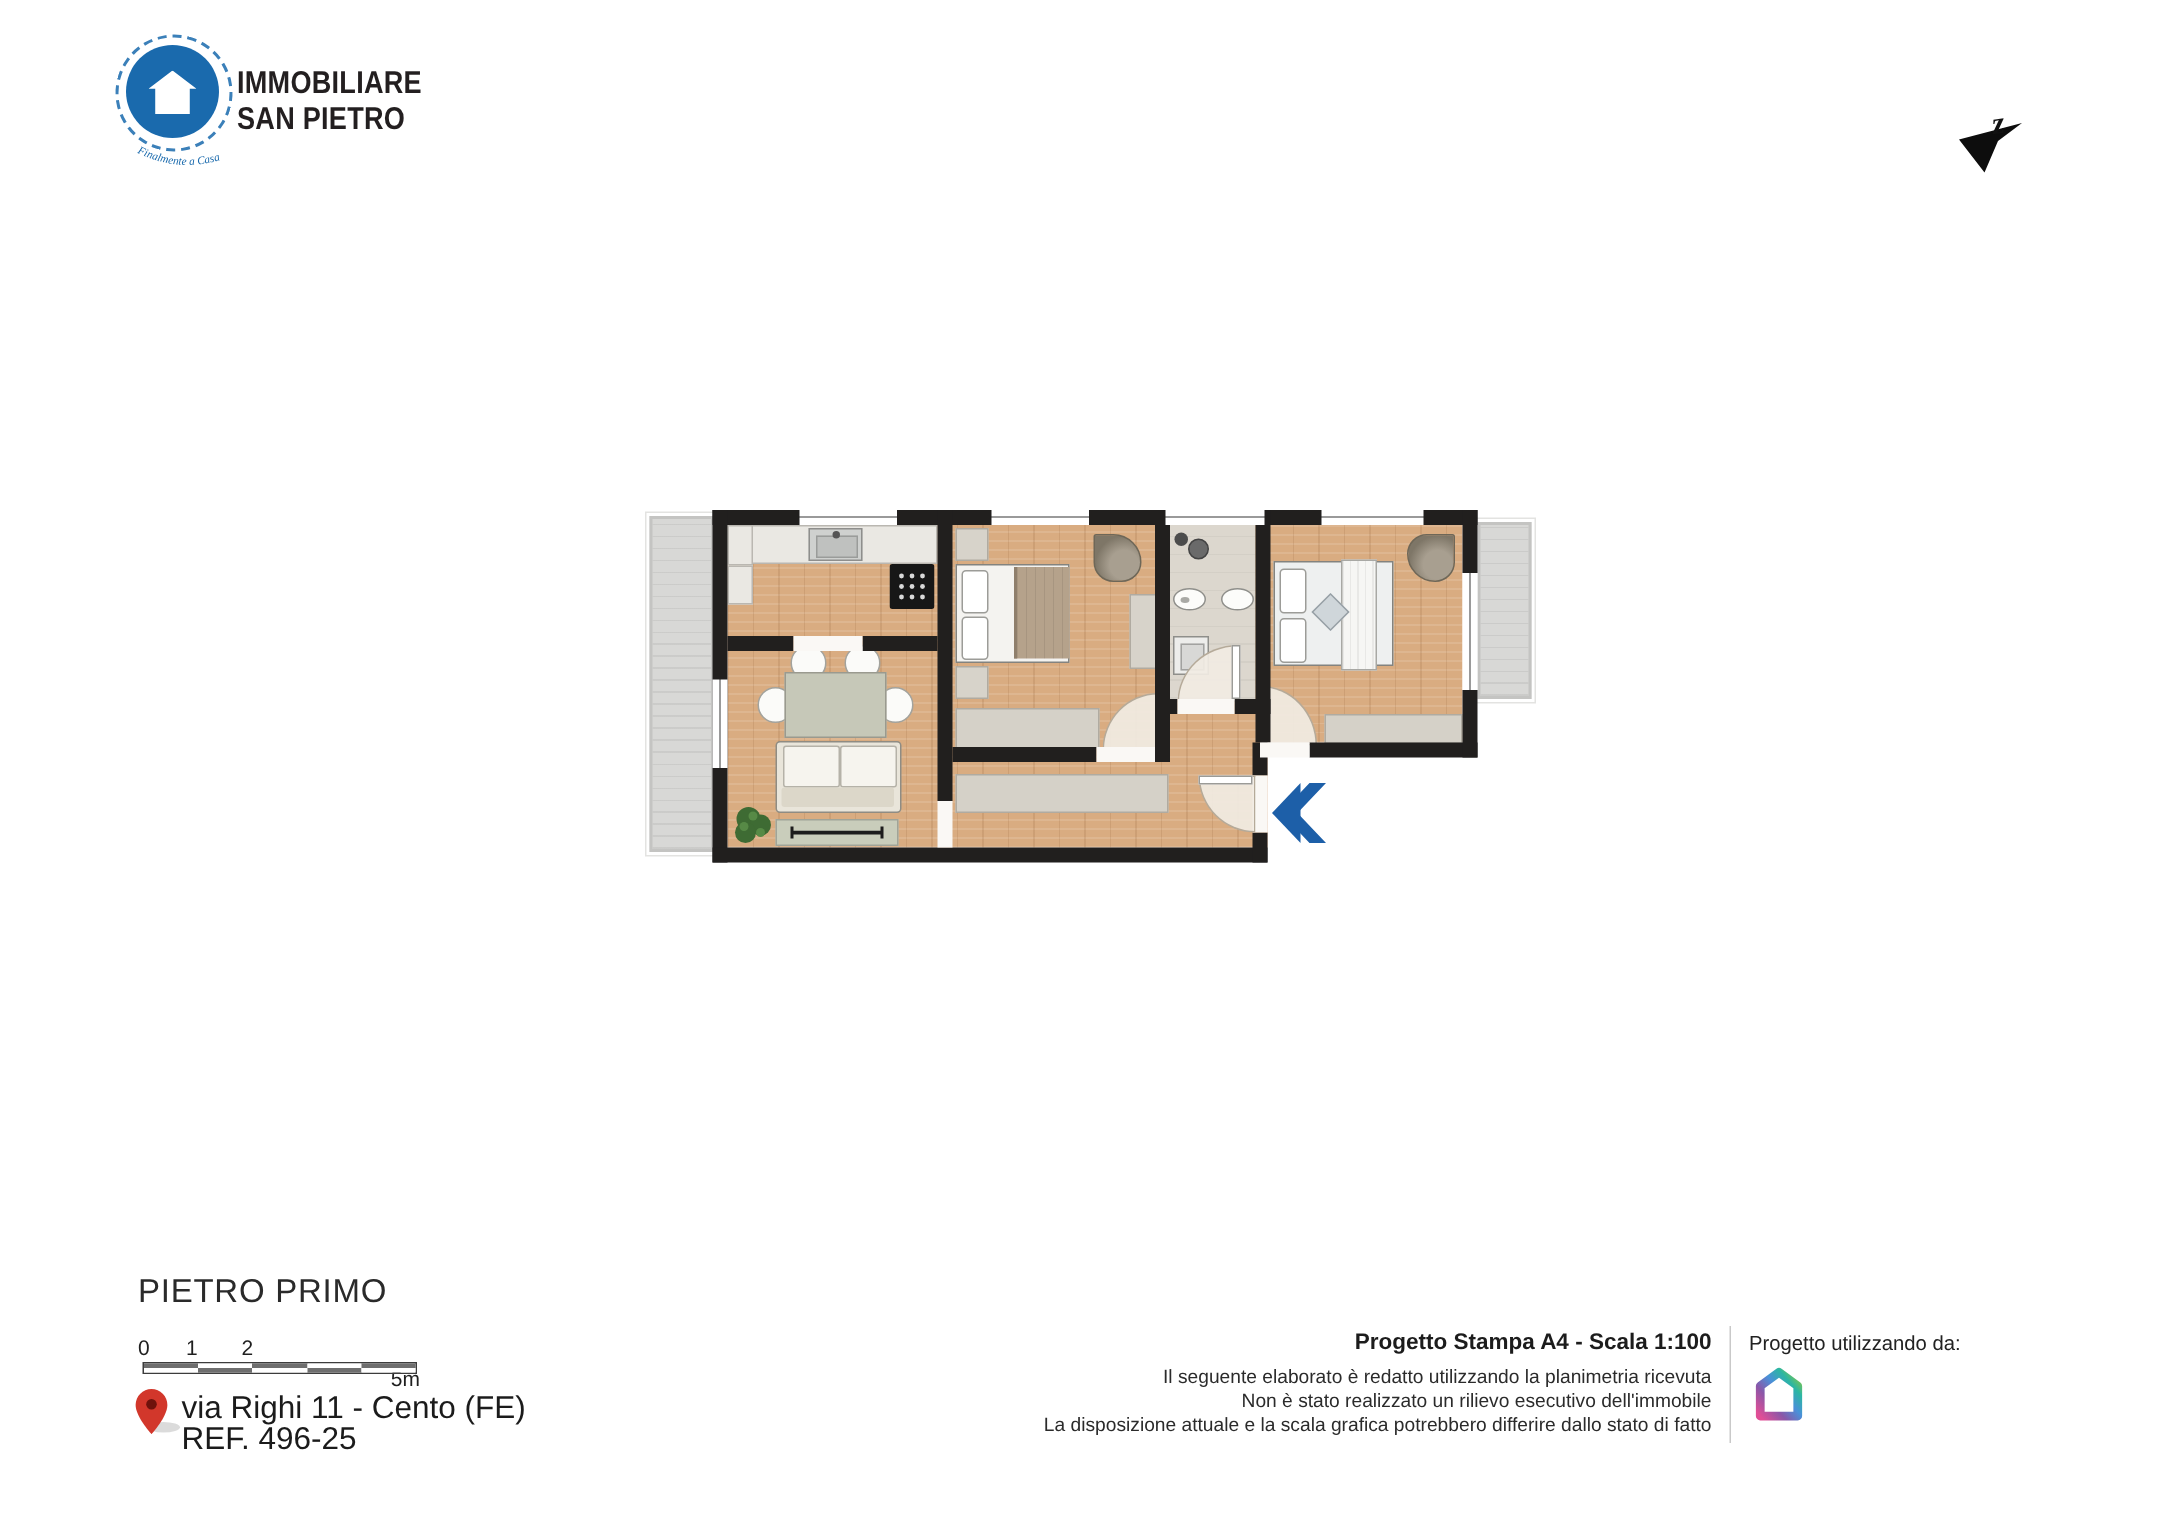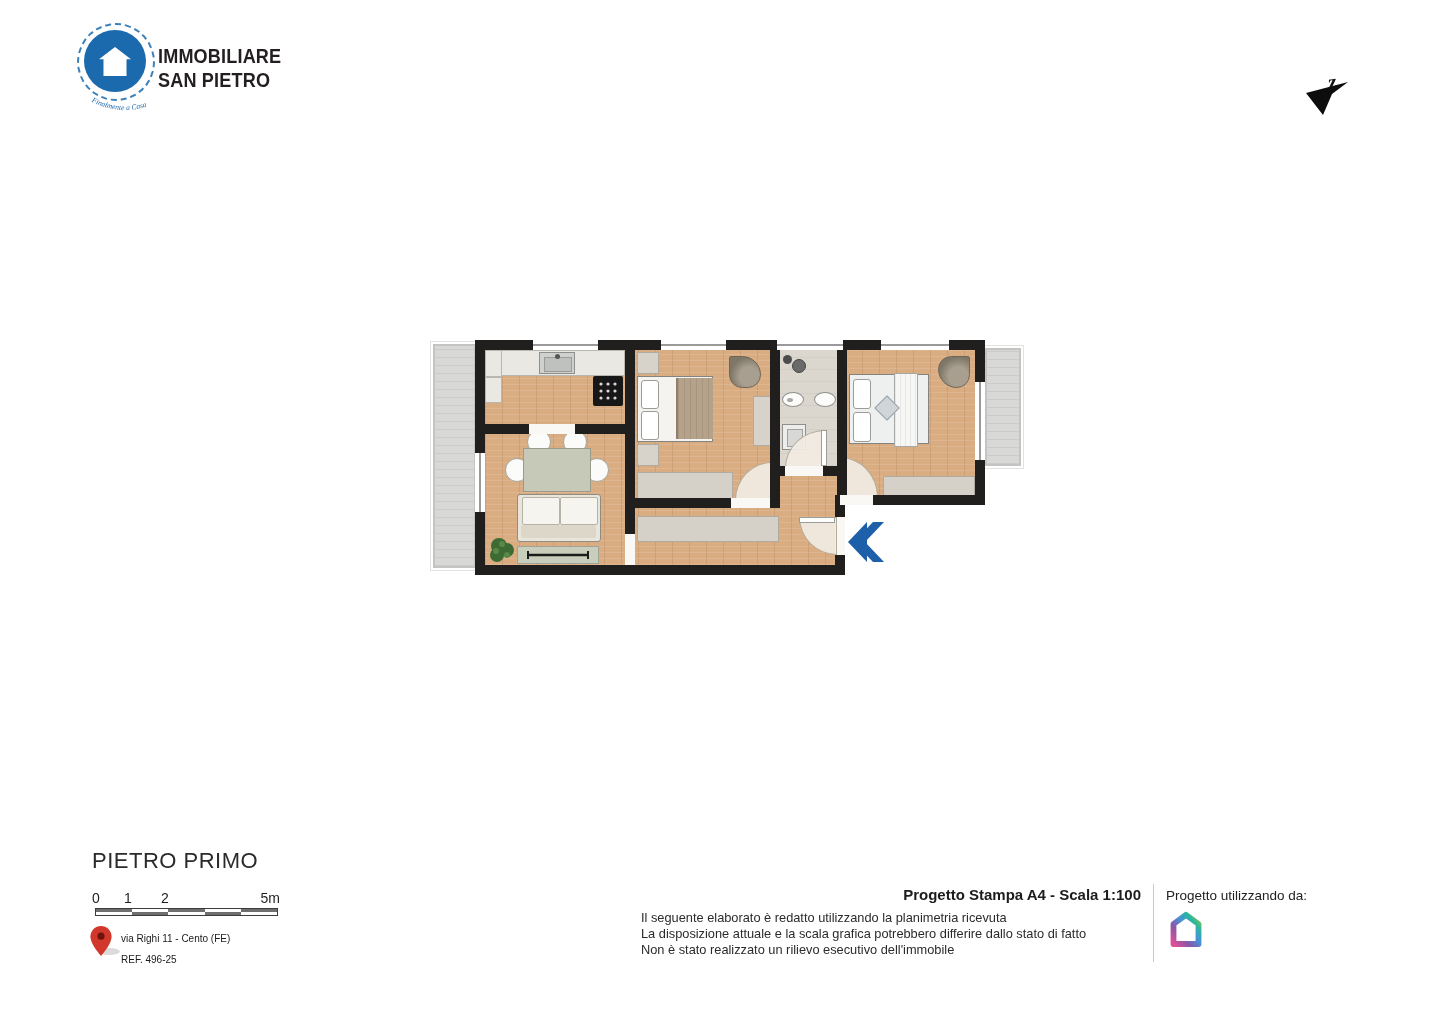"5m" span.tick { margin-top: none -> 21px }
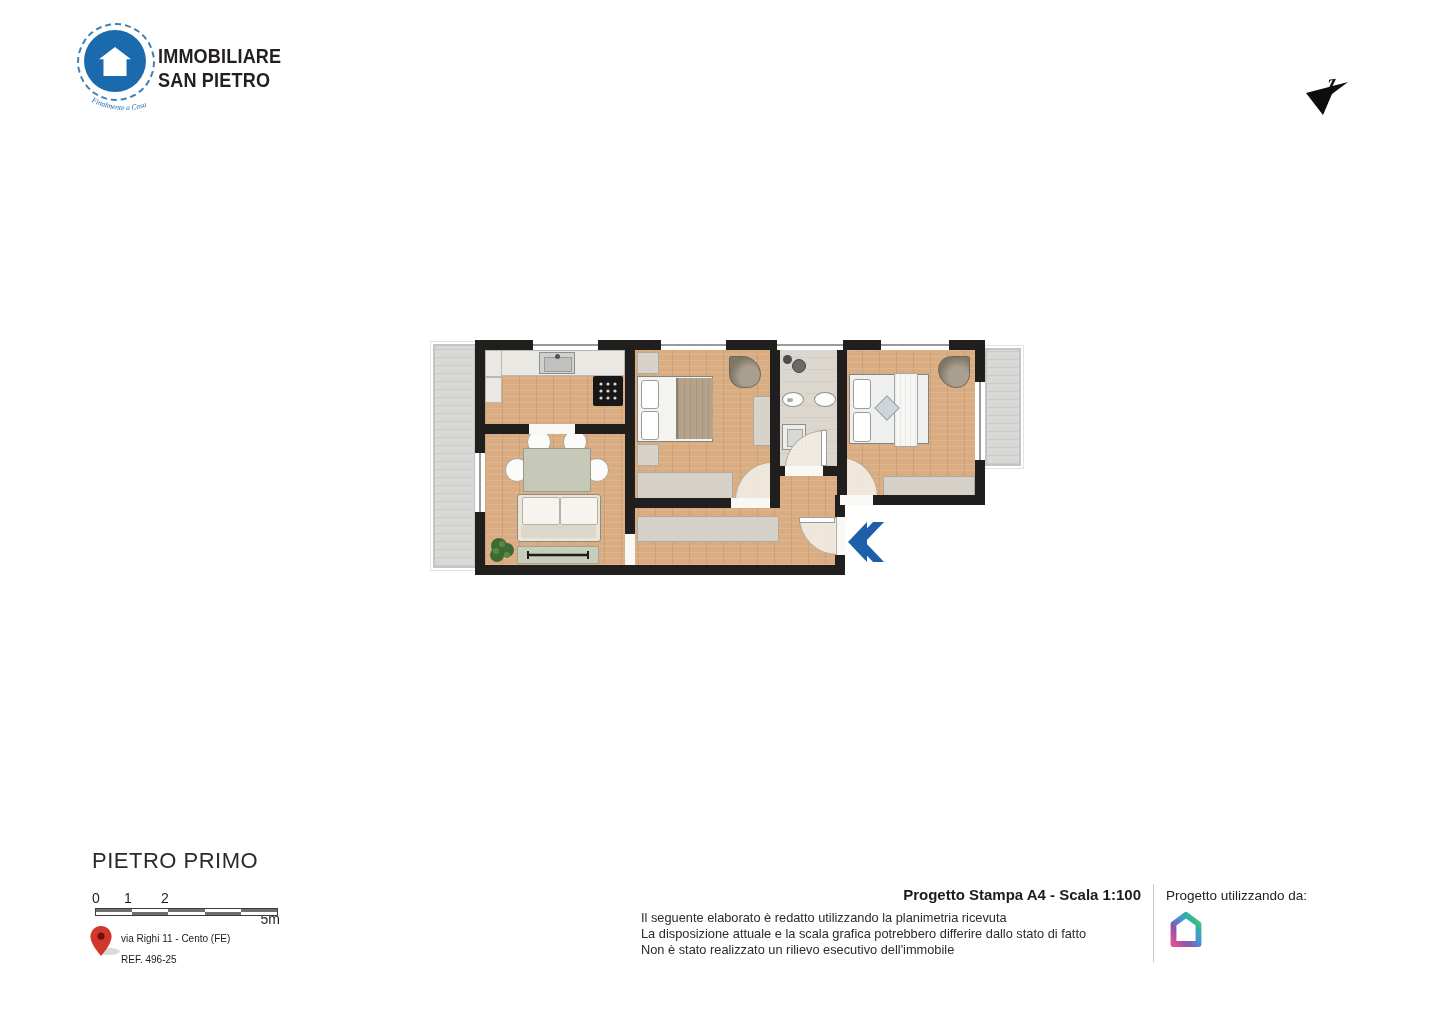"Il seguente elaborato è redatto" .disc { text-align: none -> right }
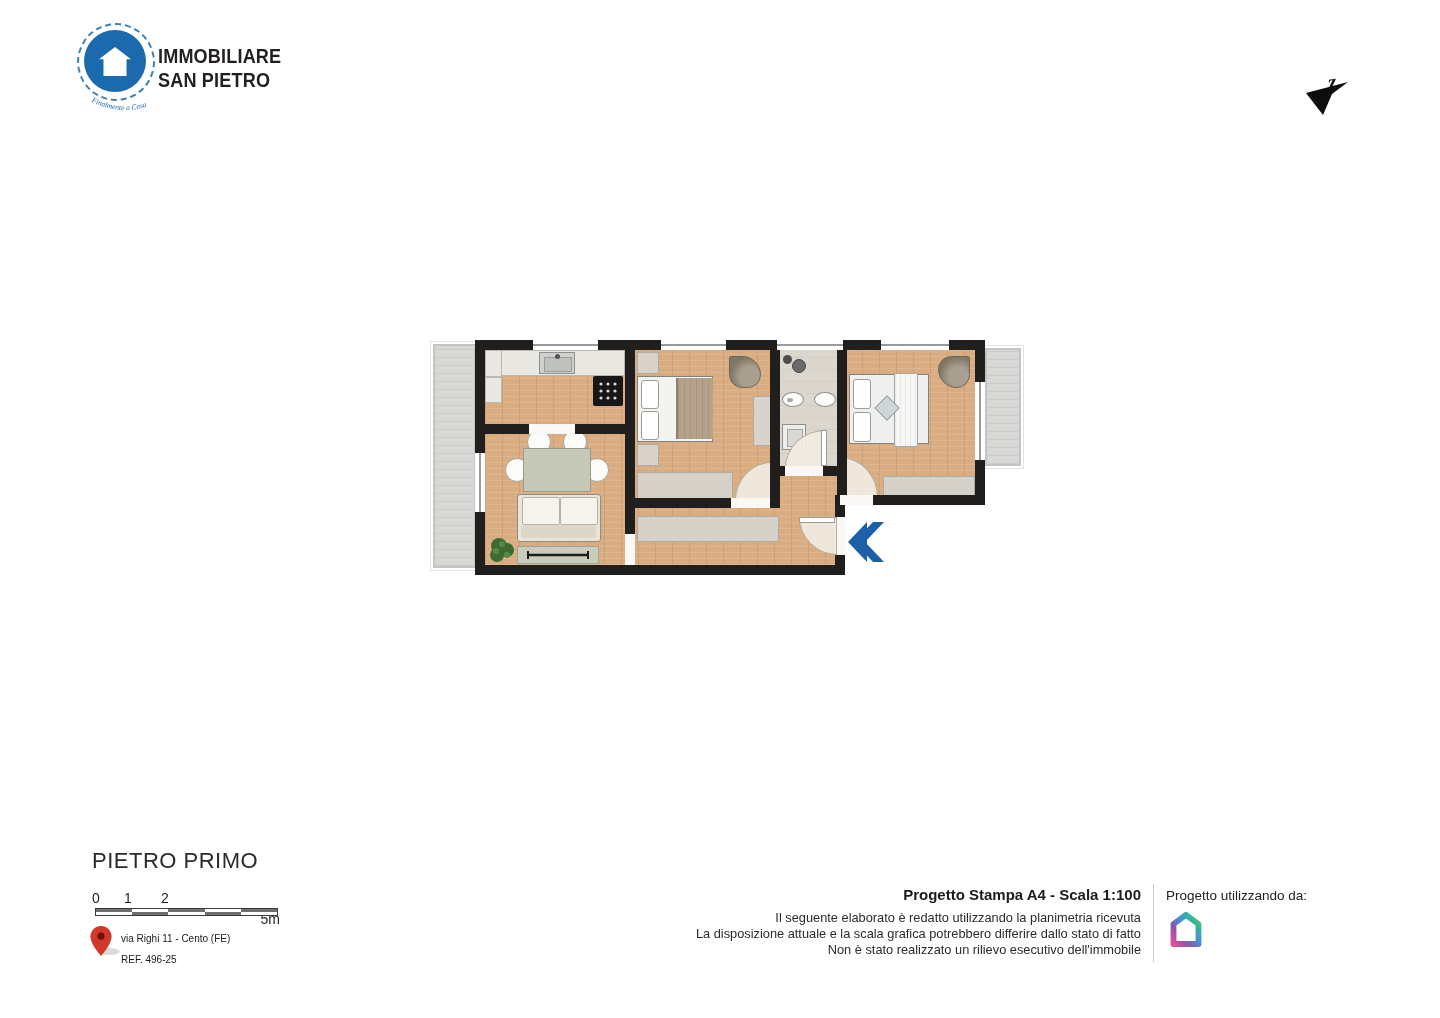"via Righi 11 - Cento" .addr { font-size: 10px -> 21px }
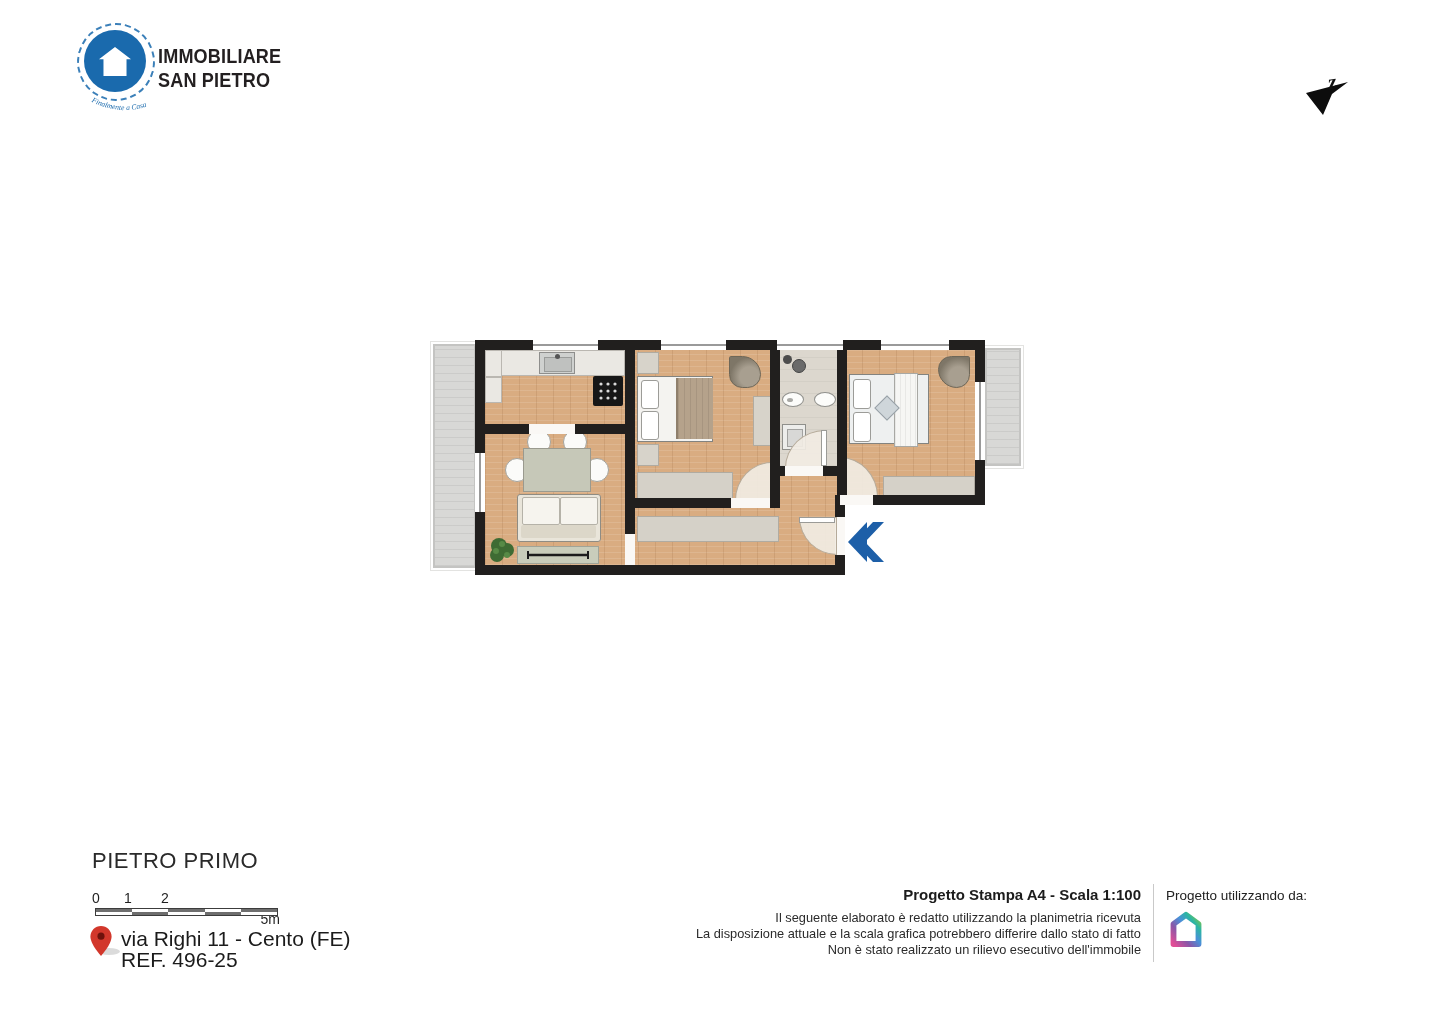"La disposizione attuale e la" div { order: before "Non è stato realizzato un" -> after "Non è stato realizzato un" }
